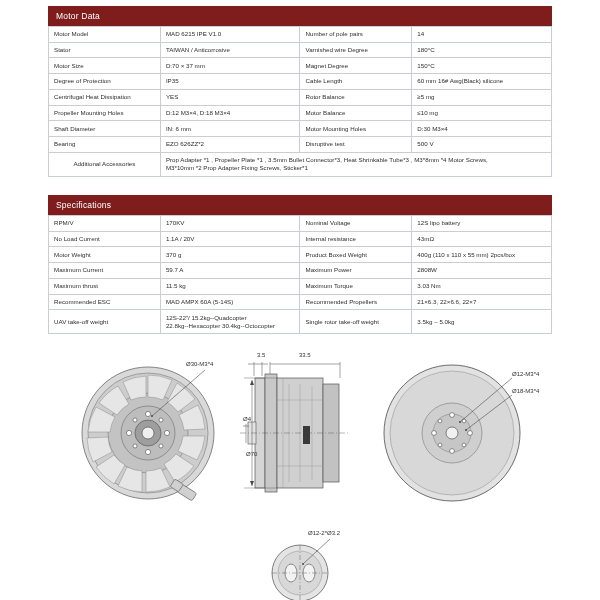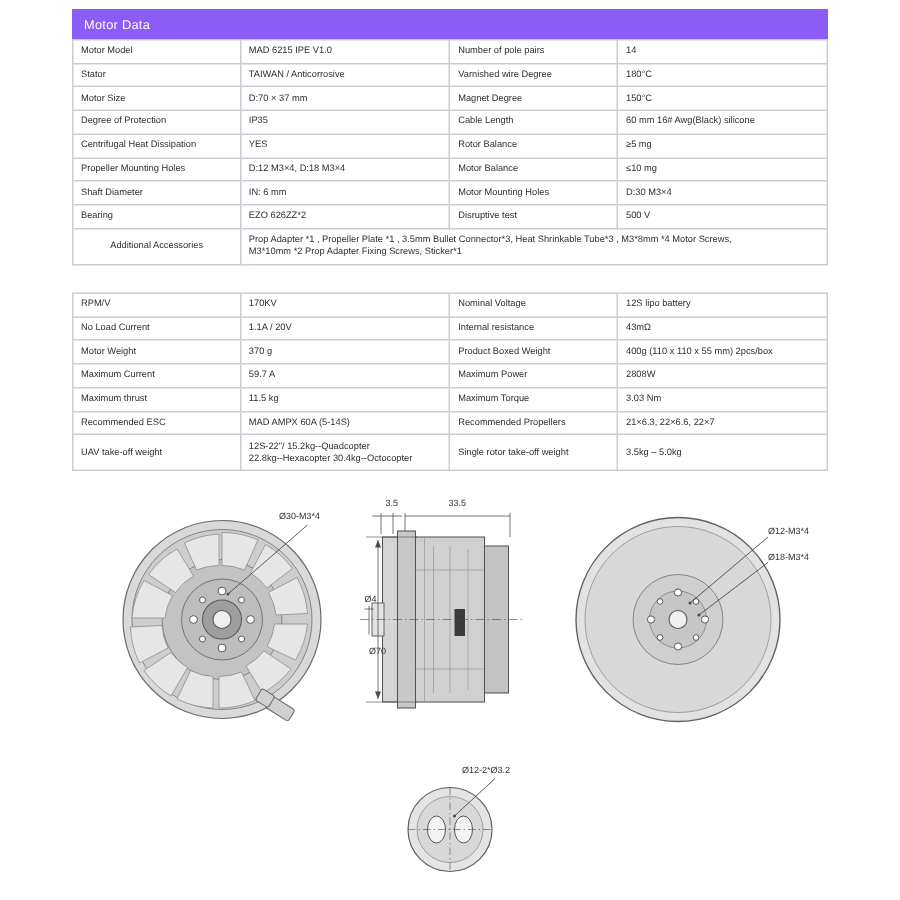"Motor Data" .sec-header { background: #8b5cf6 -> #7f1d1d }
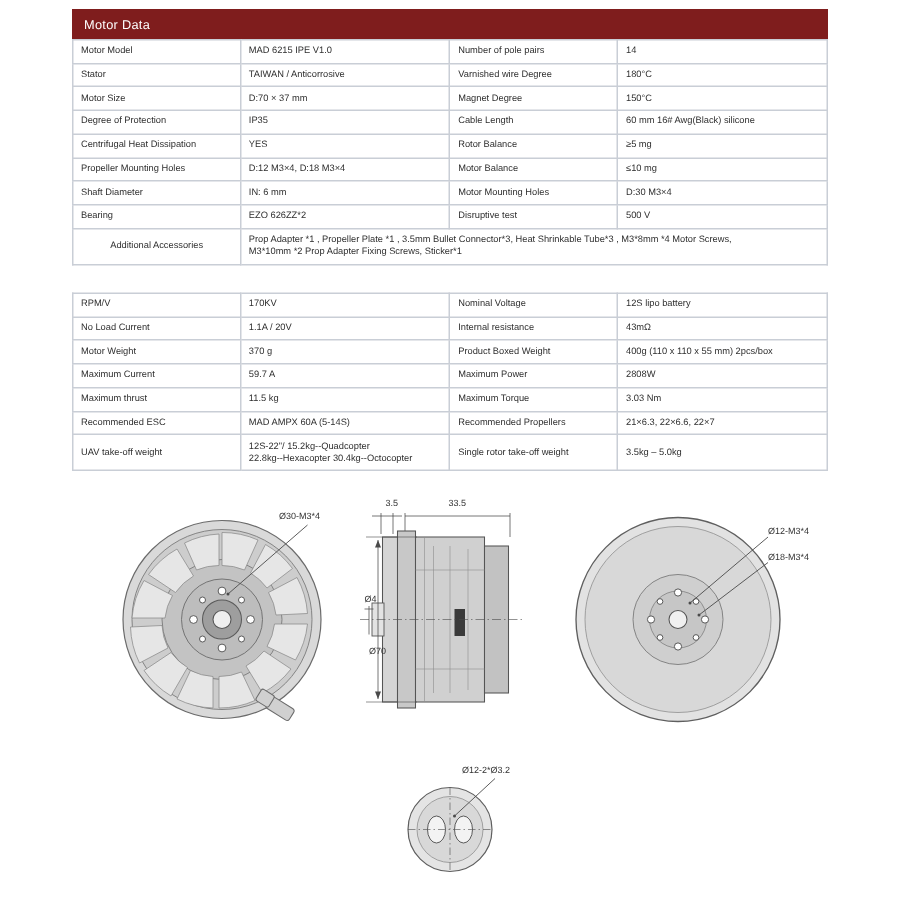"Specifications" div.sec-header { html: none -> <div>Specifications</div> }
